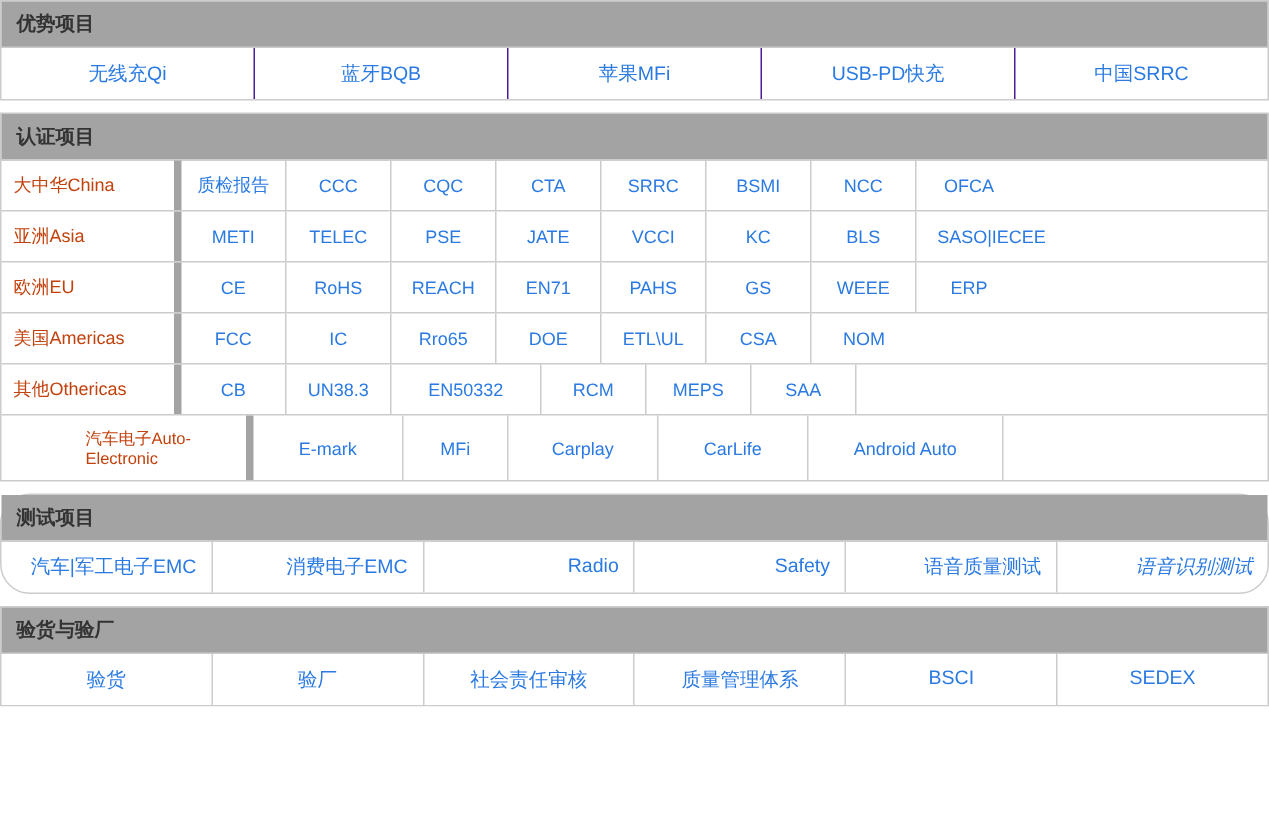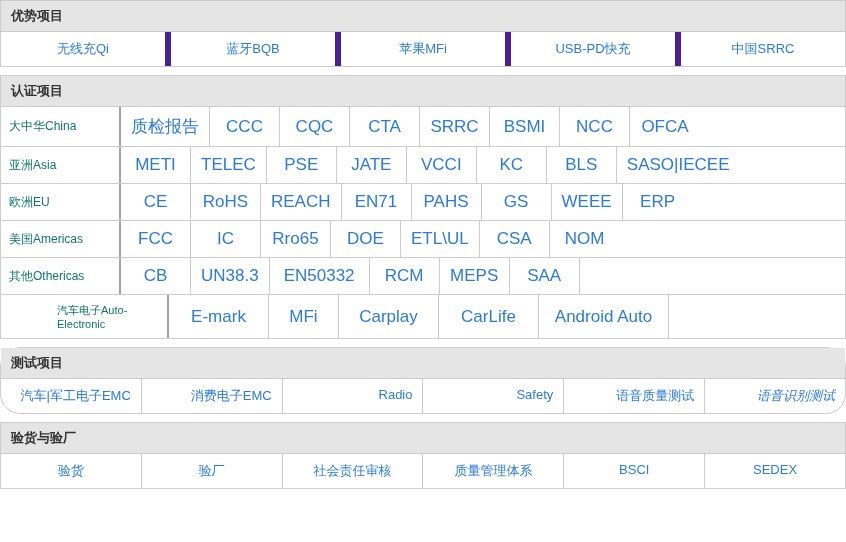"优势项目" .section-header { background: #e5e5e5 -> #a3a3a3 }
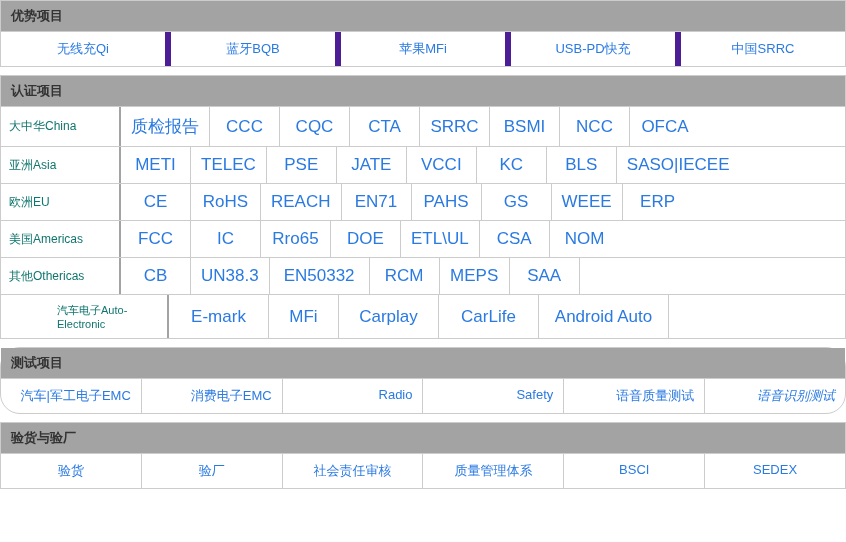"无线充Qi" .advantage-cell { border-right: 6px solid #4c1d95 -> 1px solid #4c1d95 }
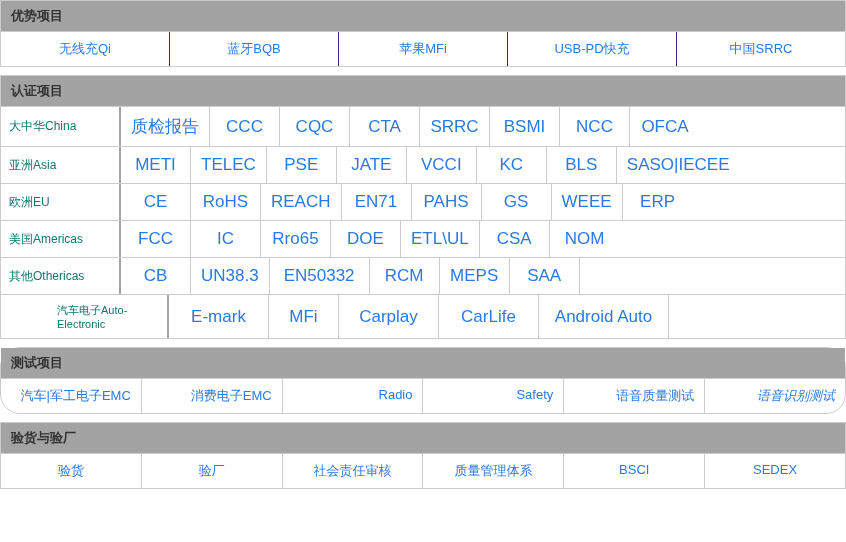"大中华China" .row-label { border-right: 2px solid #a3a3a3 -> 5px solid #a3a3a3; color: #0f766e -> #c2410c }
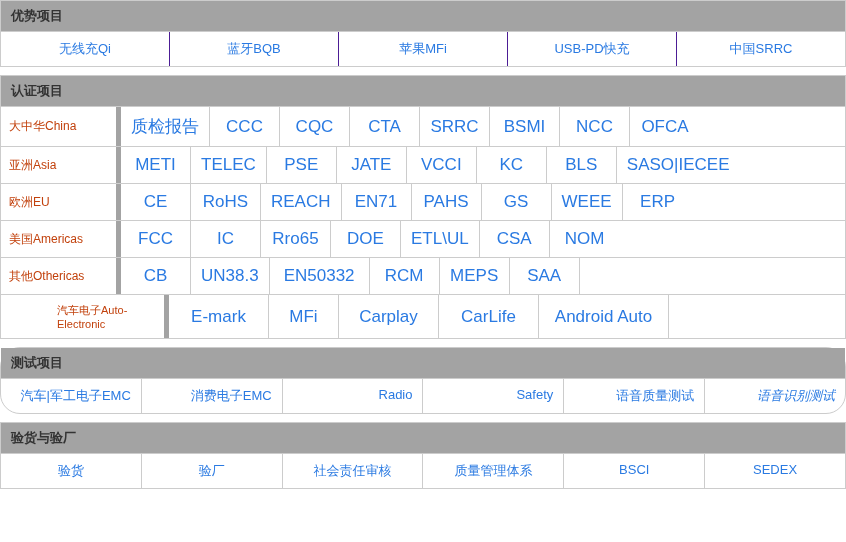"质检报告" .cell { font-size: 17px -> 12px }
